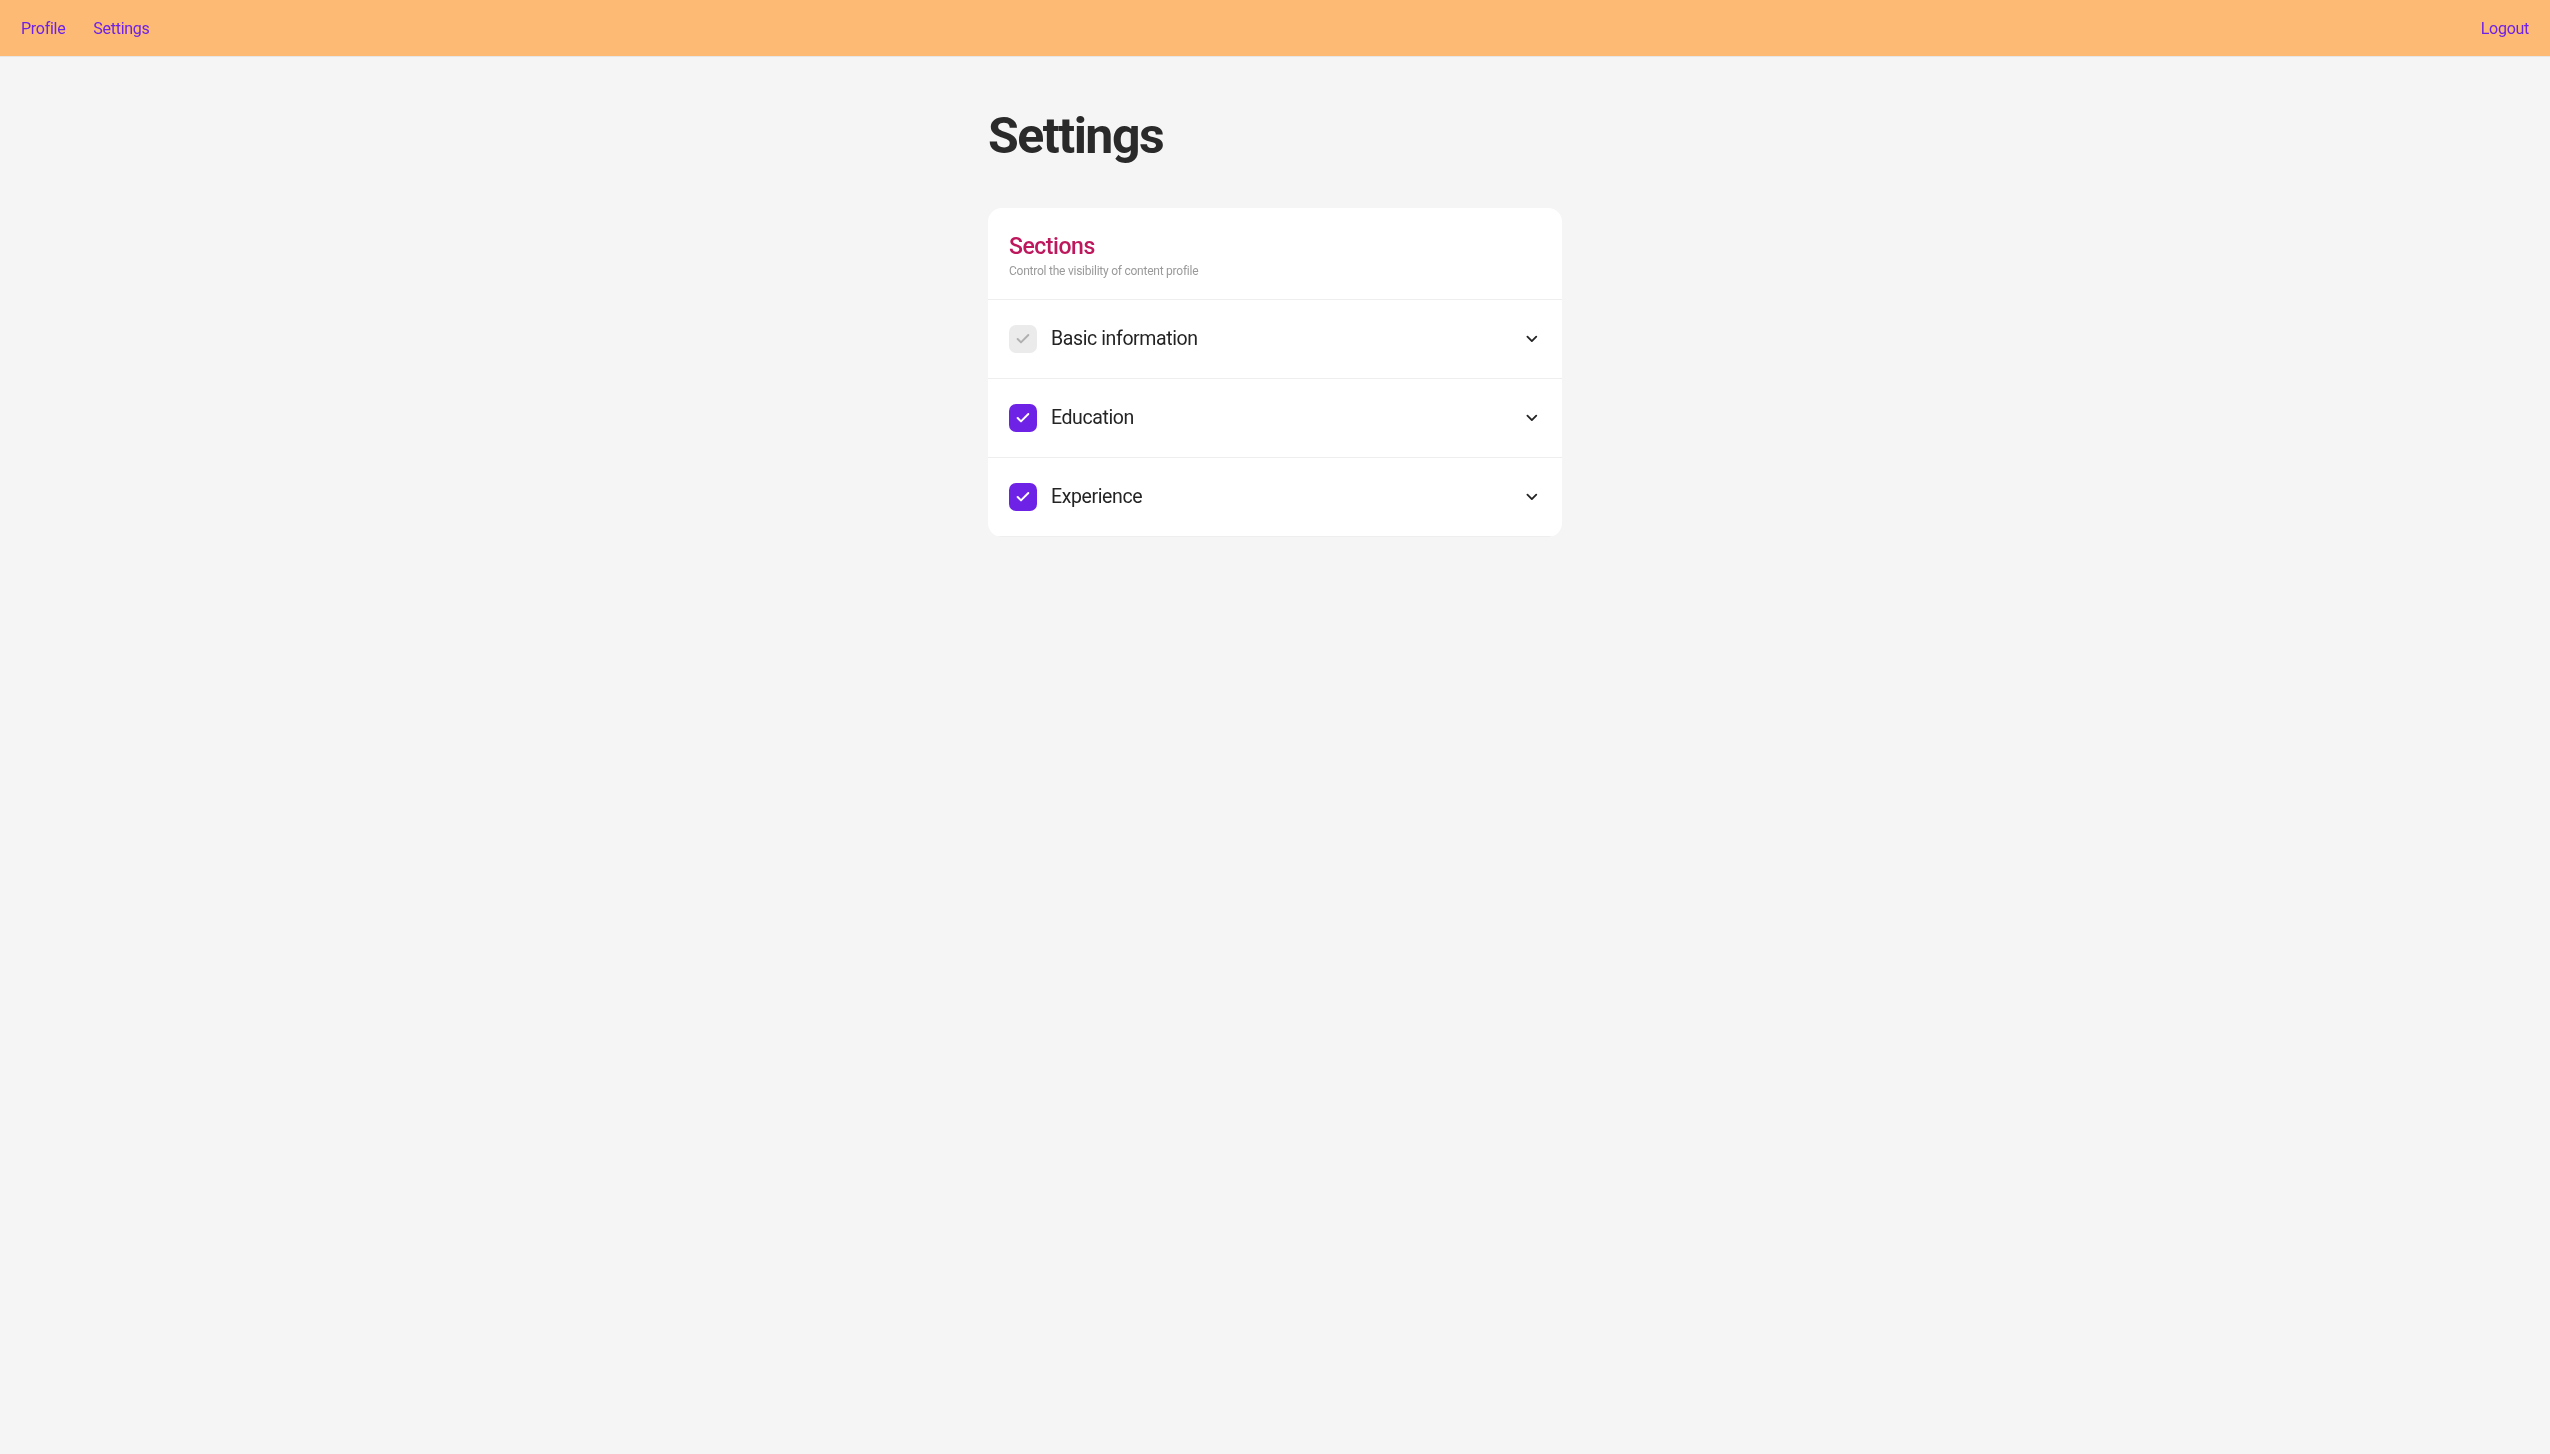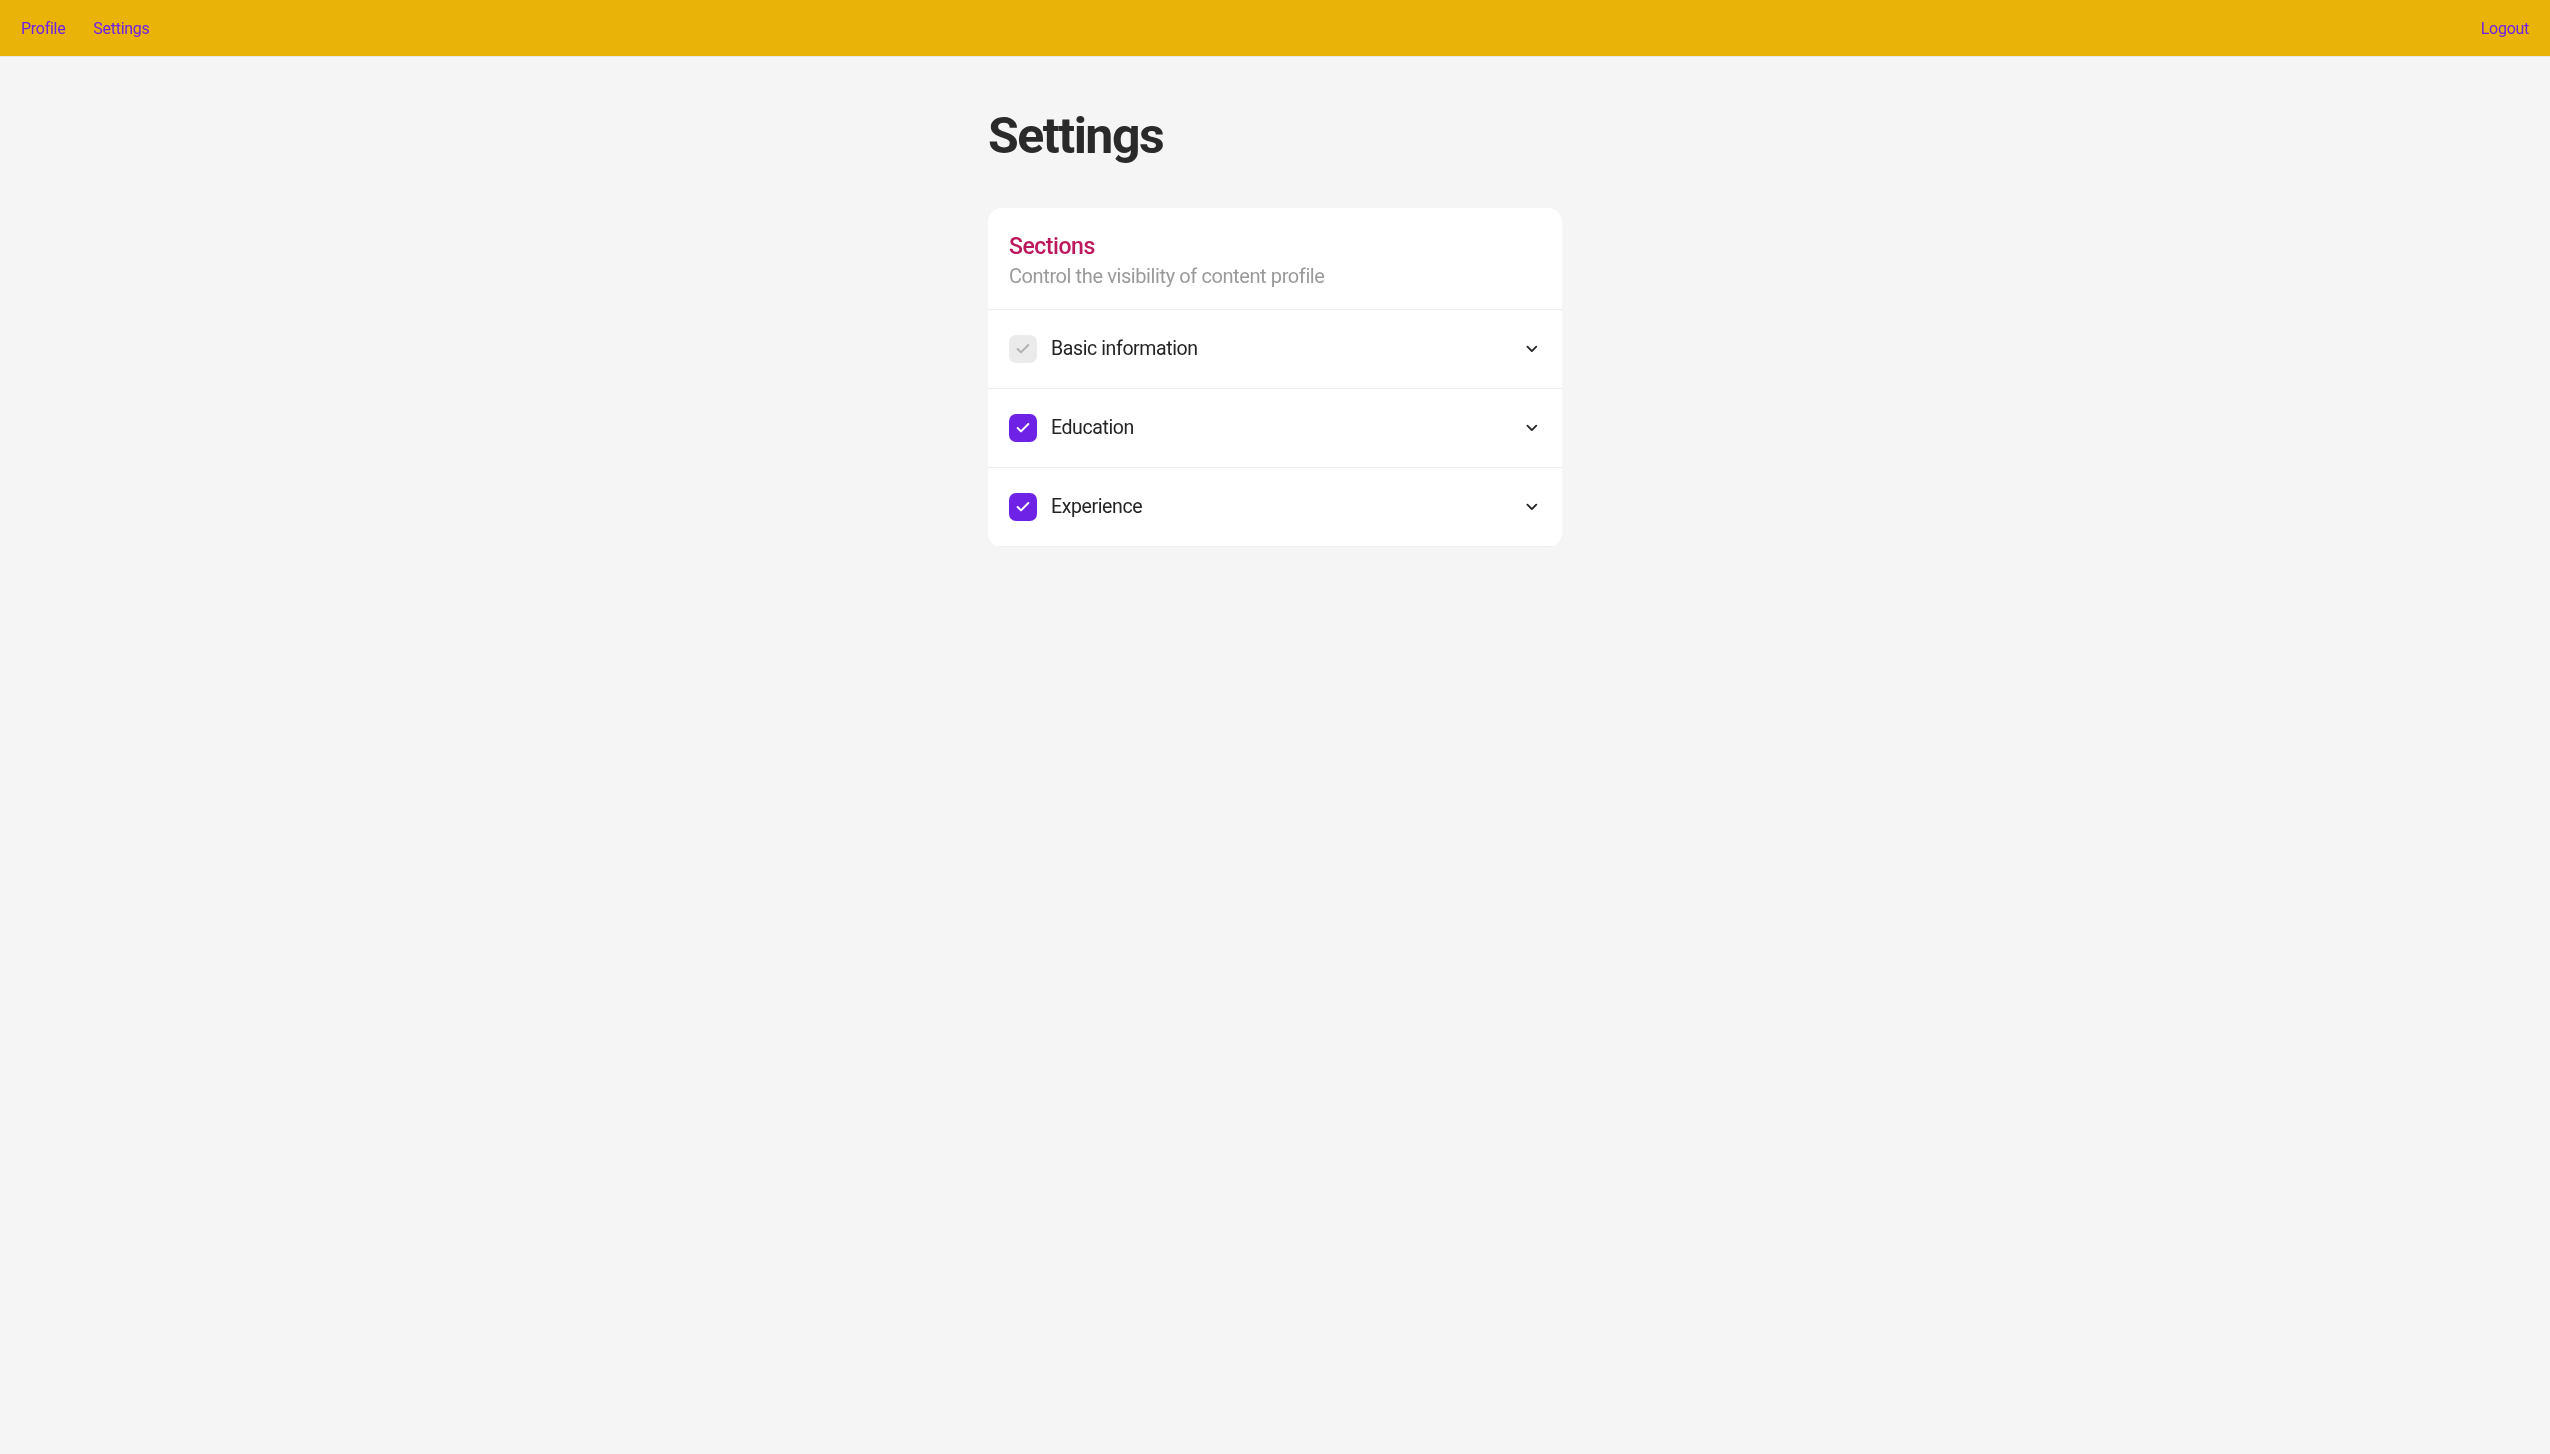"Profile" .navbar { background: #eab308 -> #fdba74 }
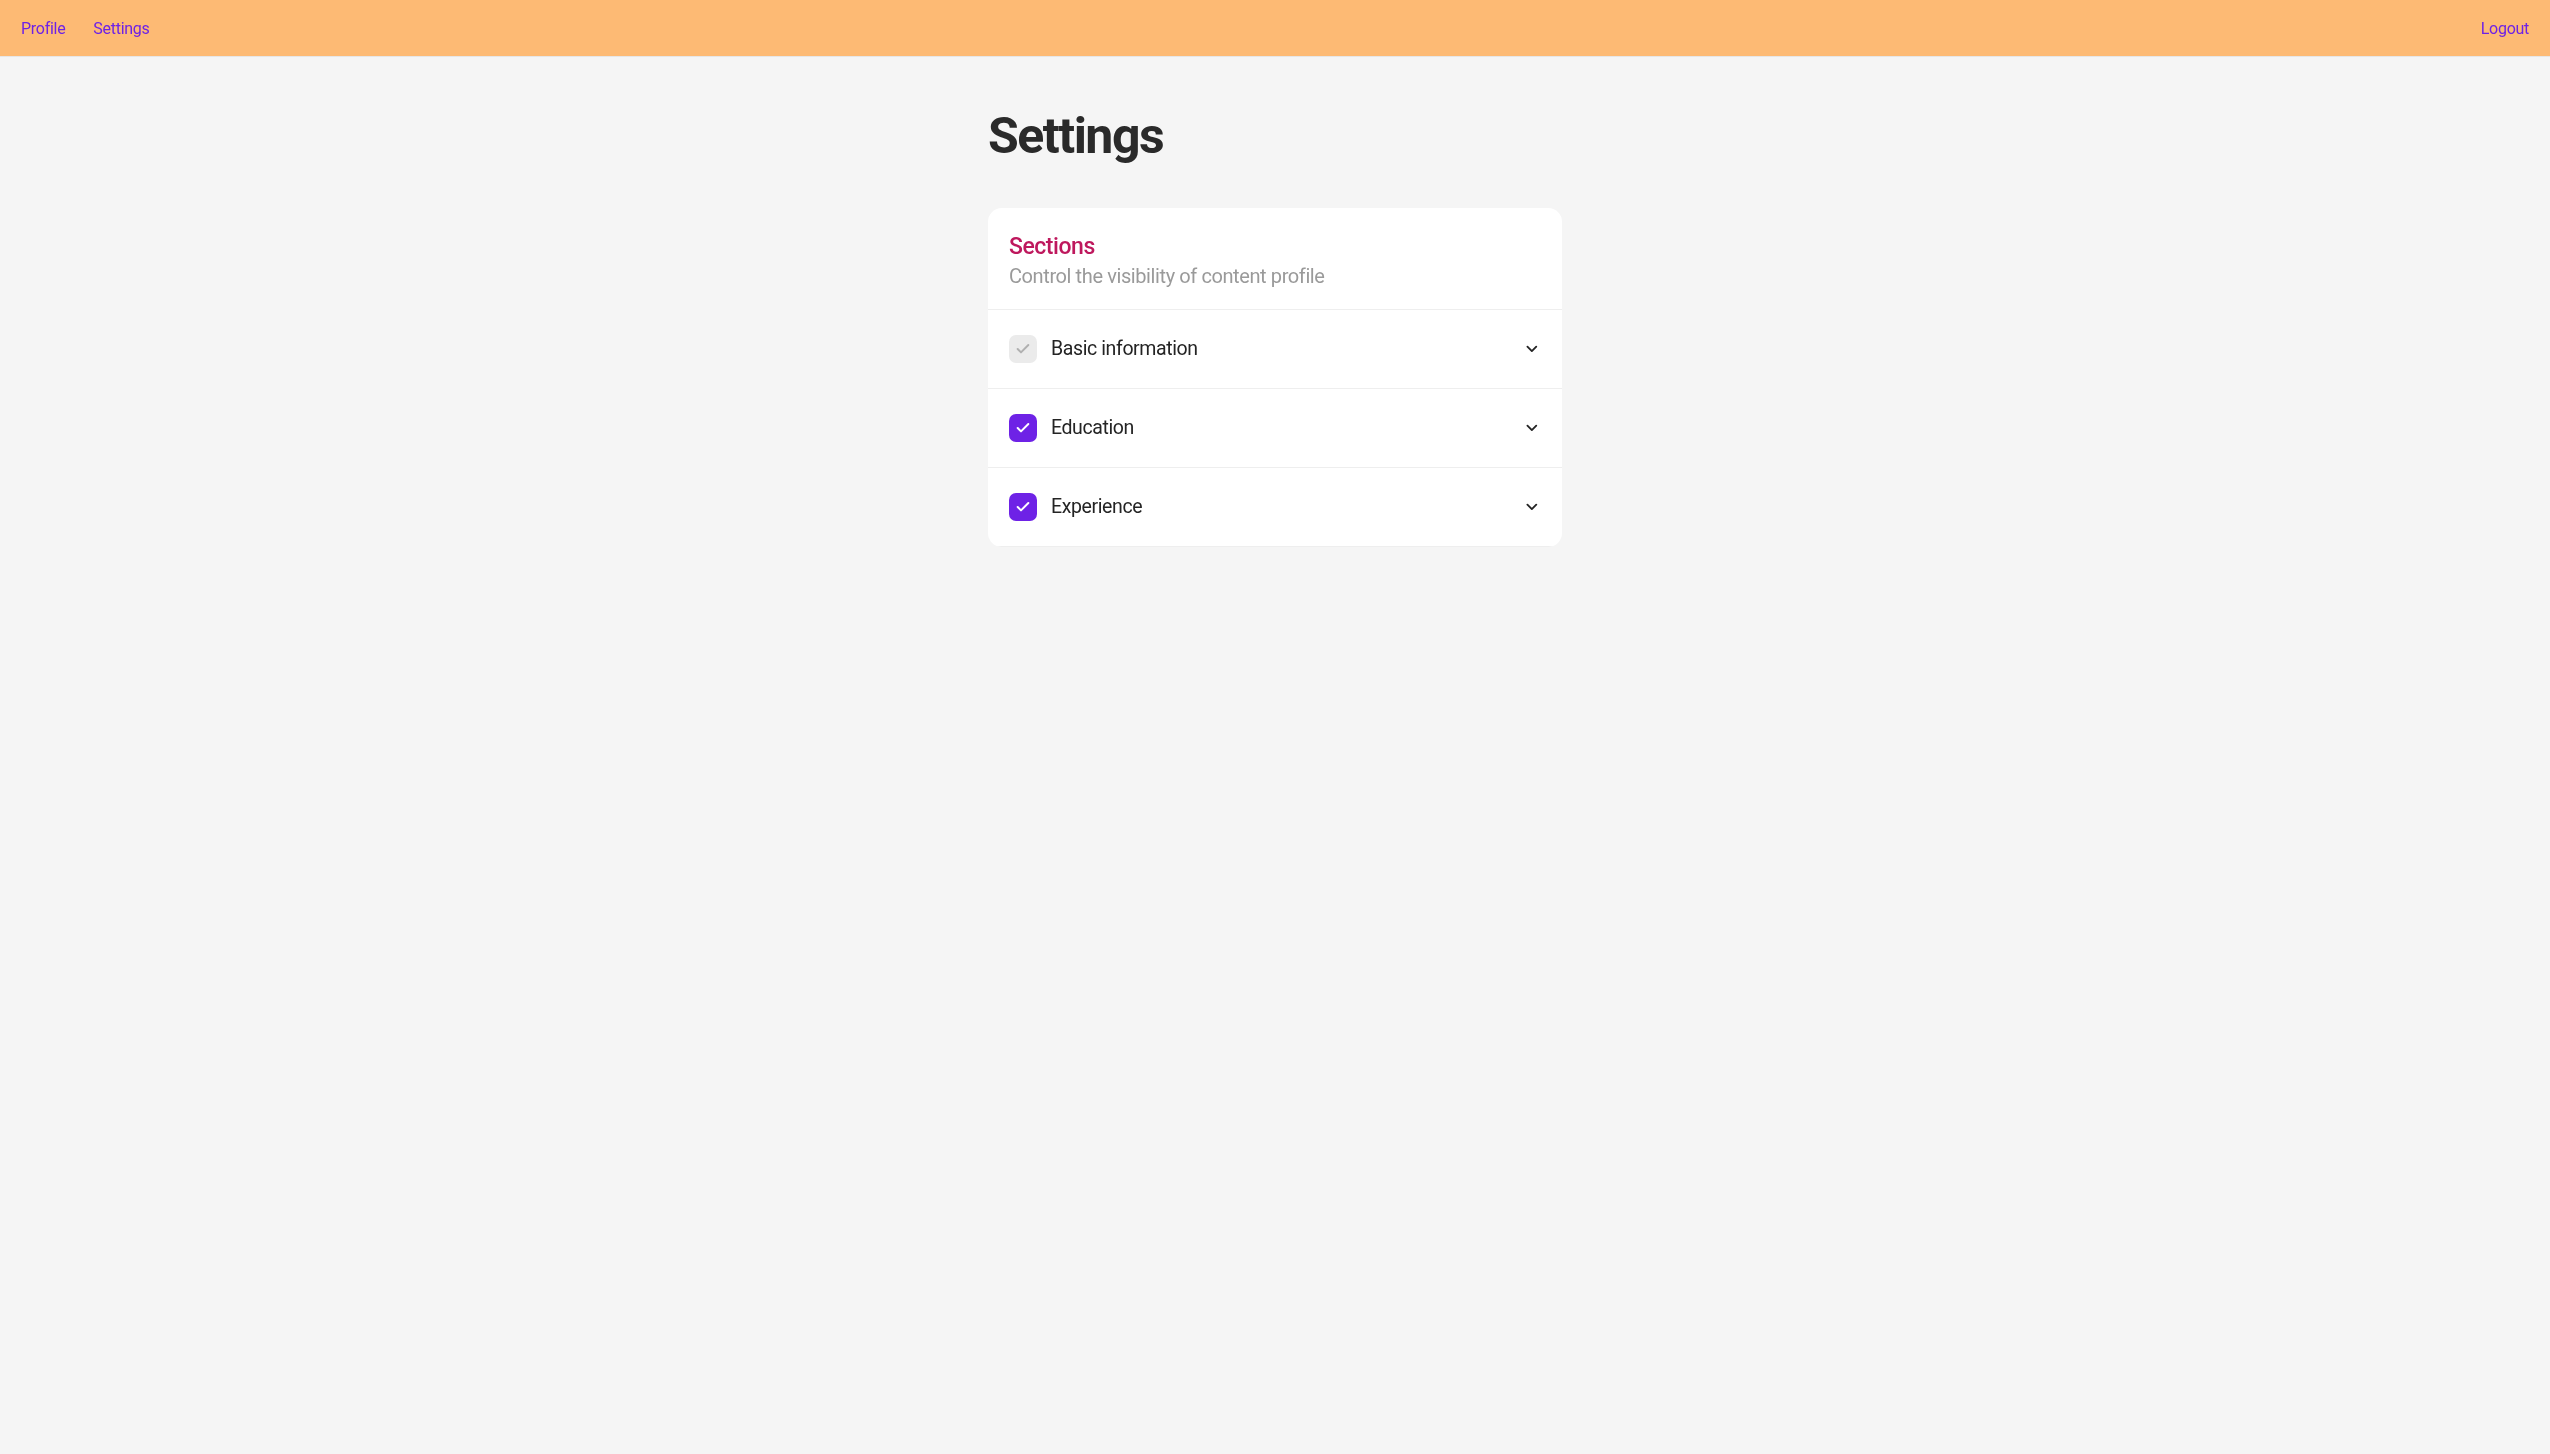"Control the visibility of content" .card-header p { font-size: 20px -> 12px }
